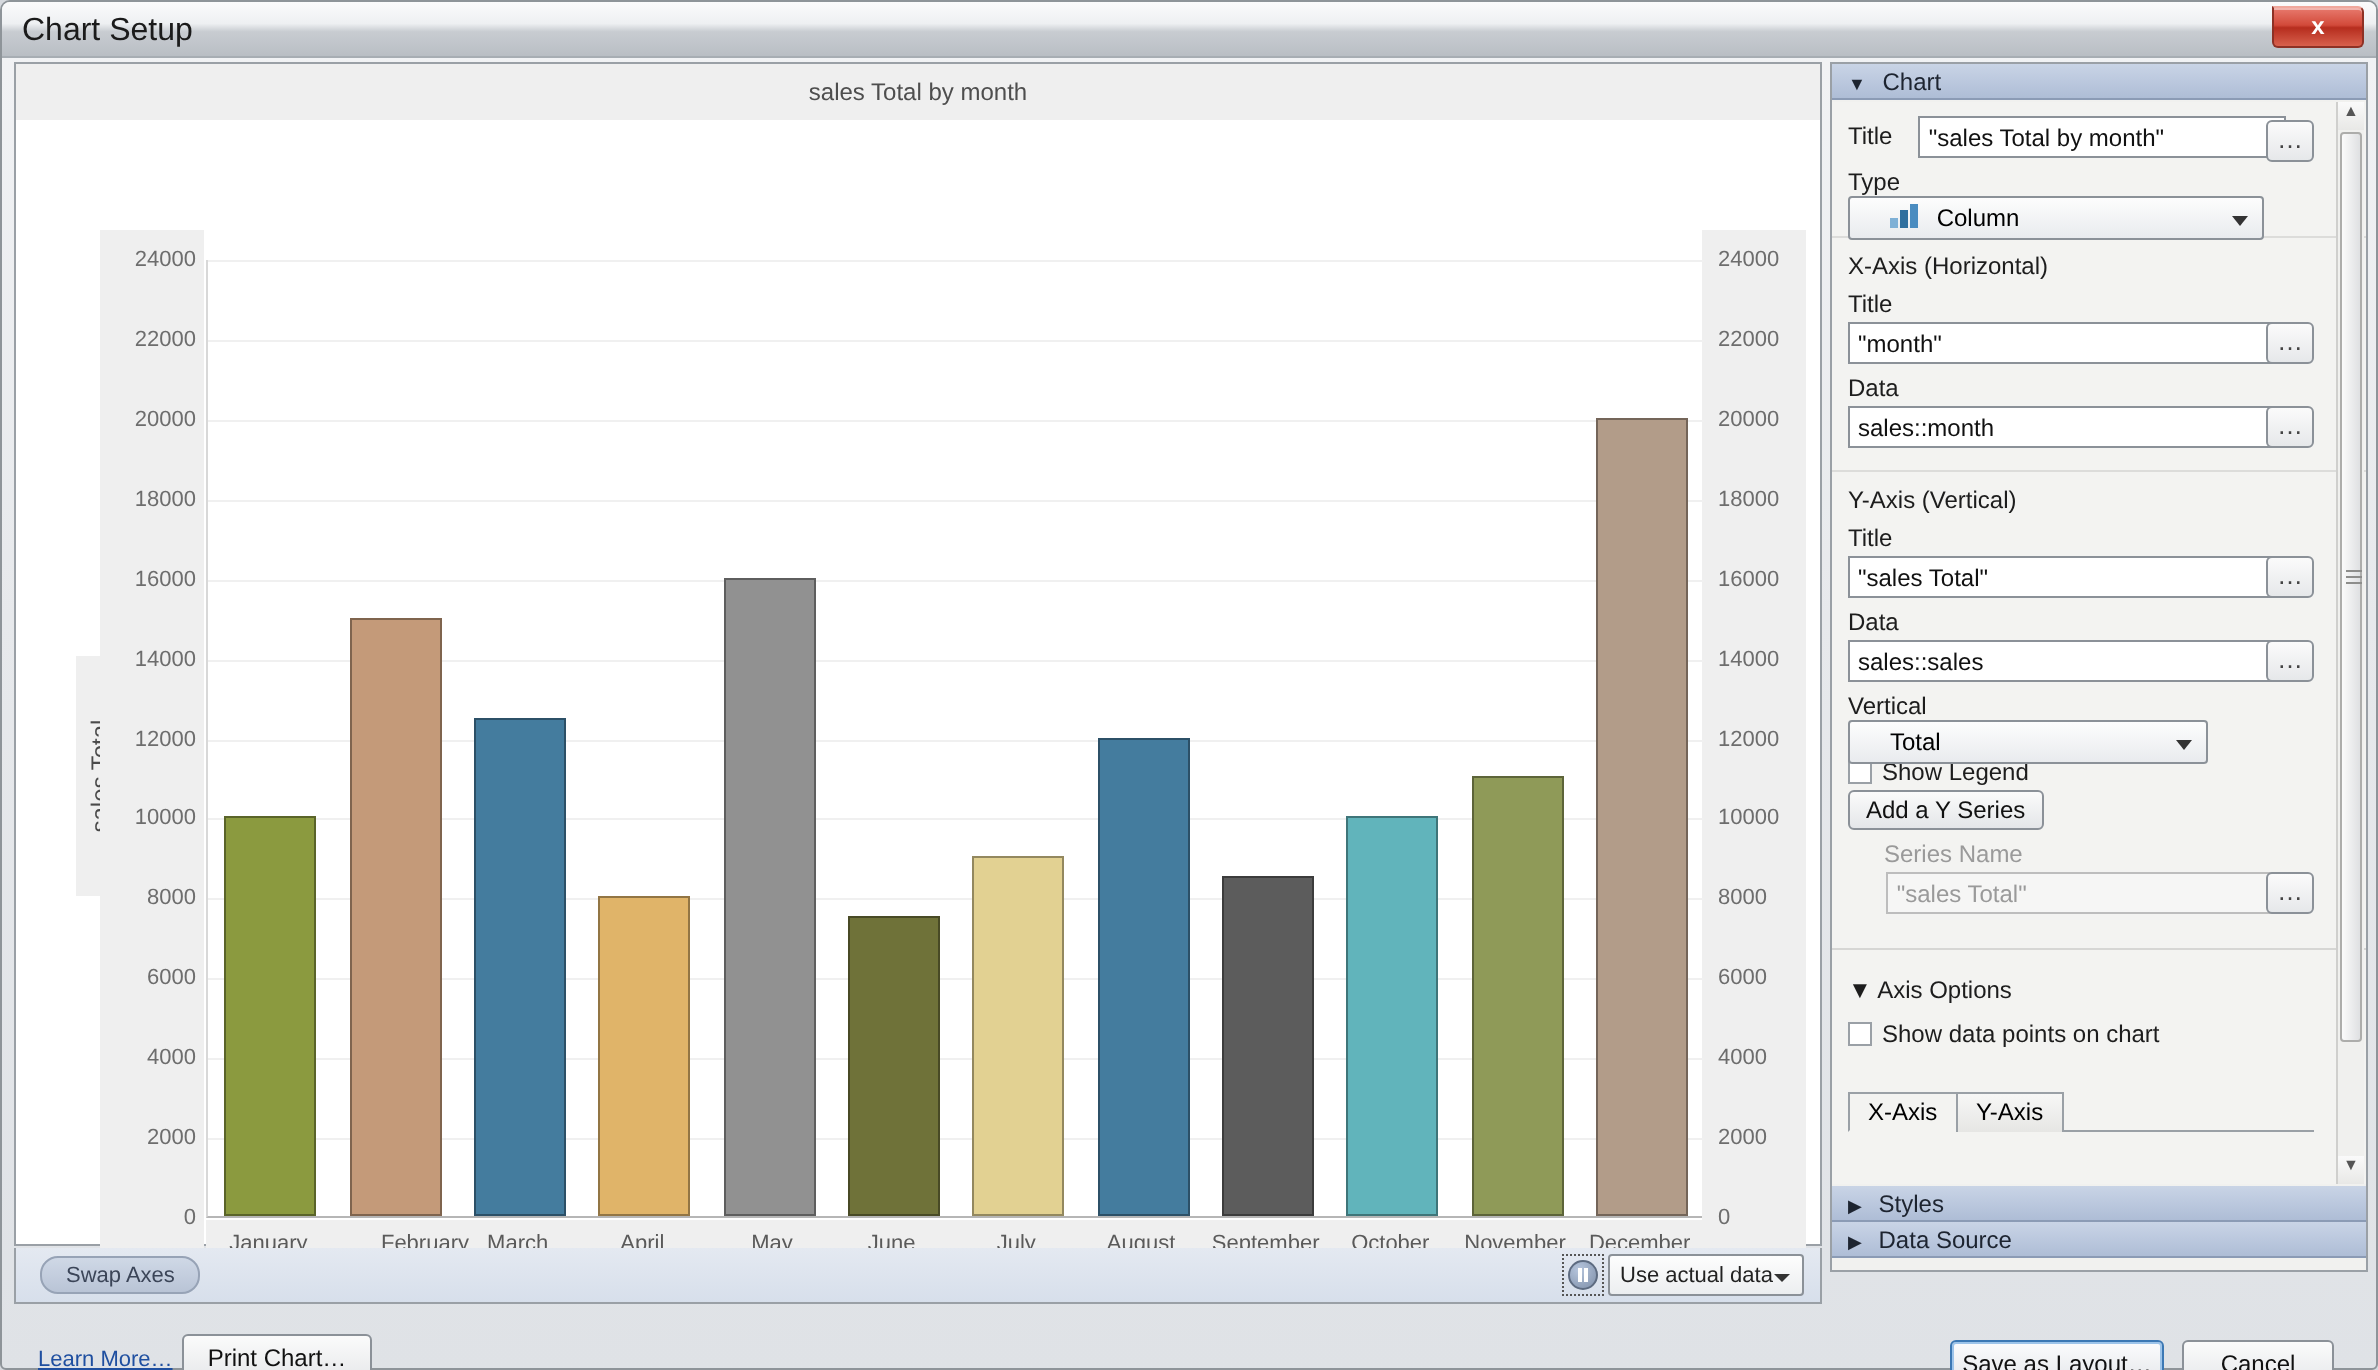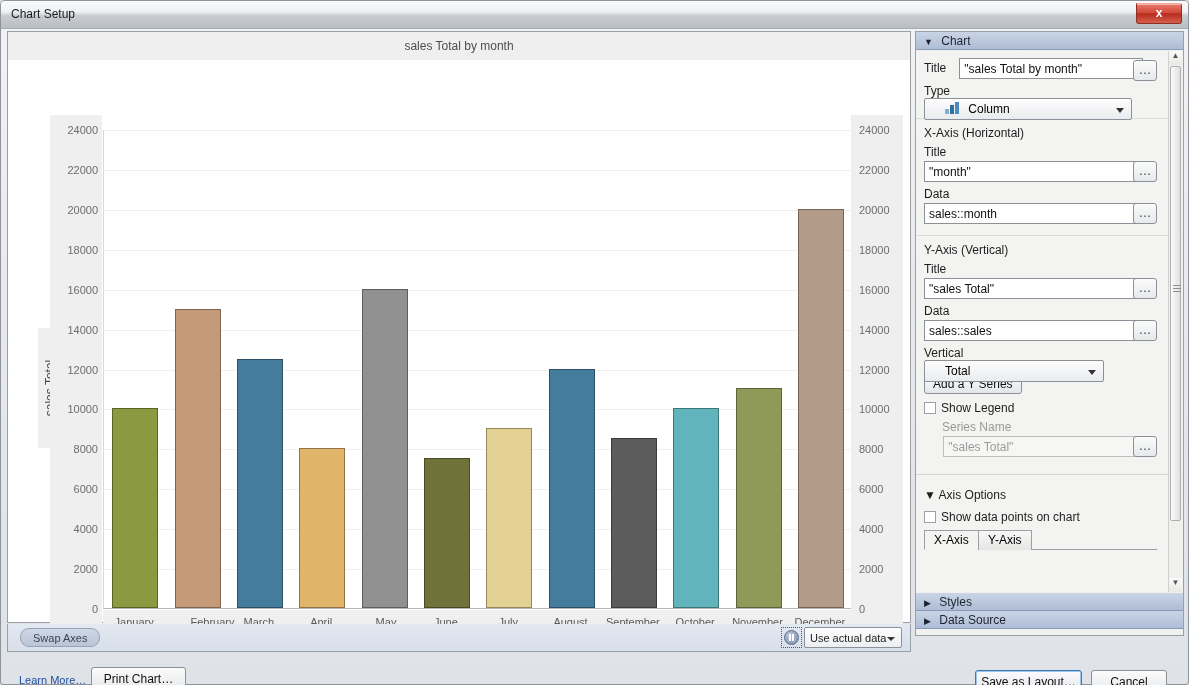"Chart Setup" #titlebar .title { font-size: 12px -> 16px }
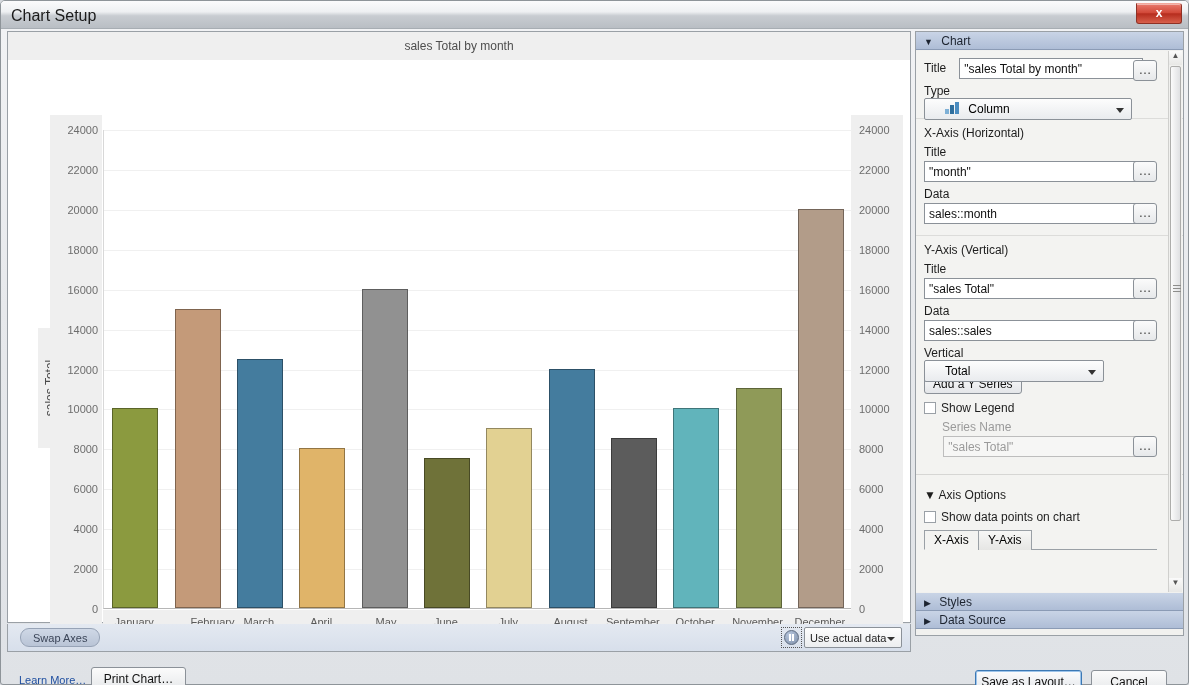"Add a Y Series" div { order: before "Show Legend" -> after "Show Legend" }
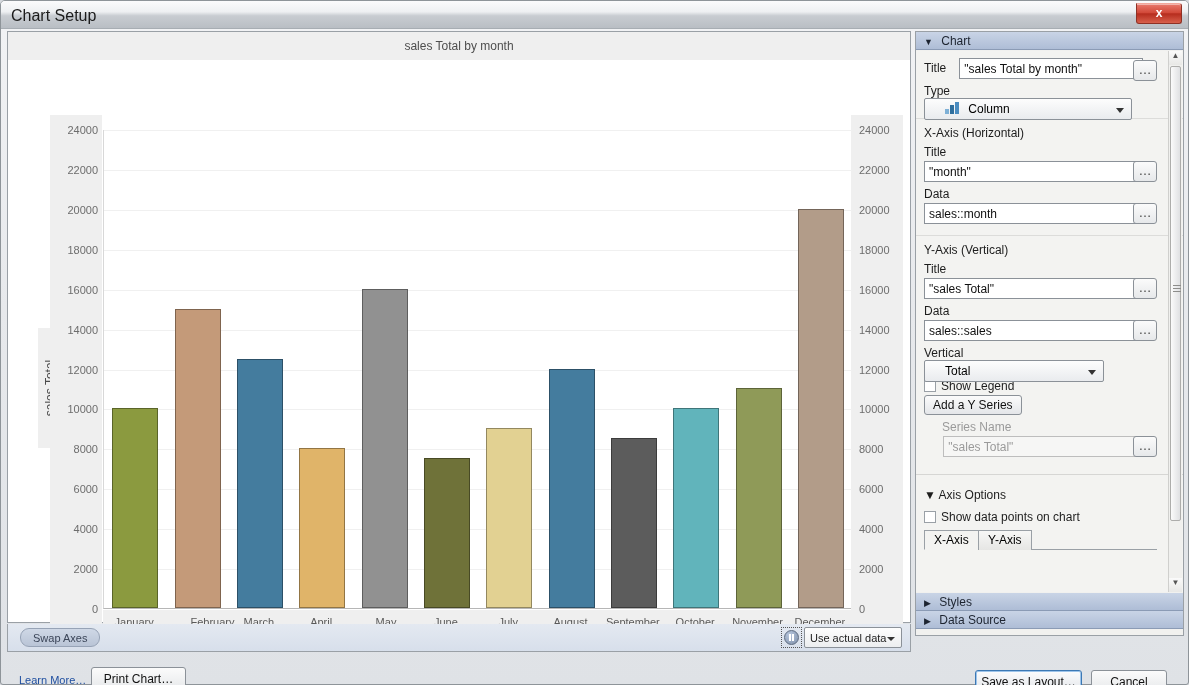"X-Axis" .tabstrip { margin-top: 6px -> 22px }
